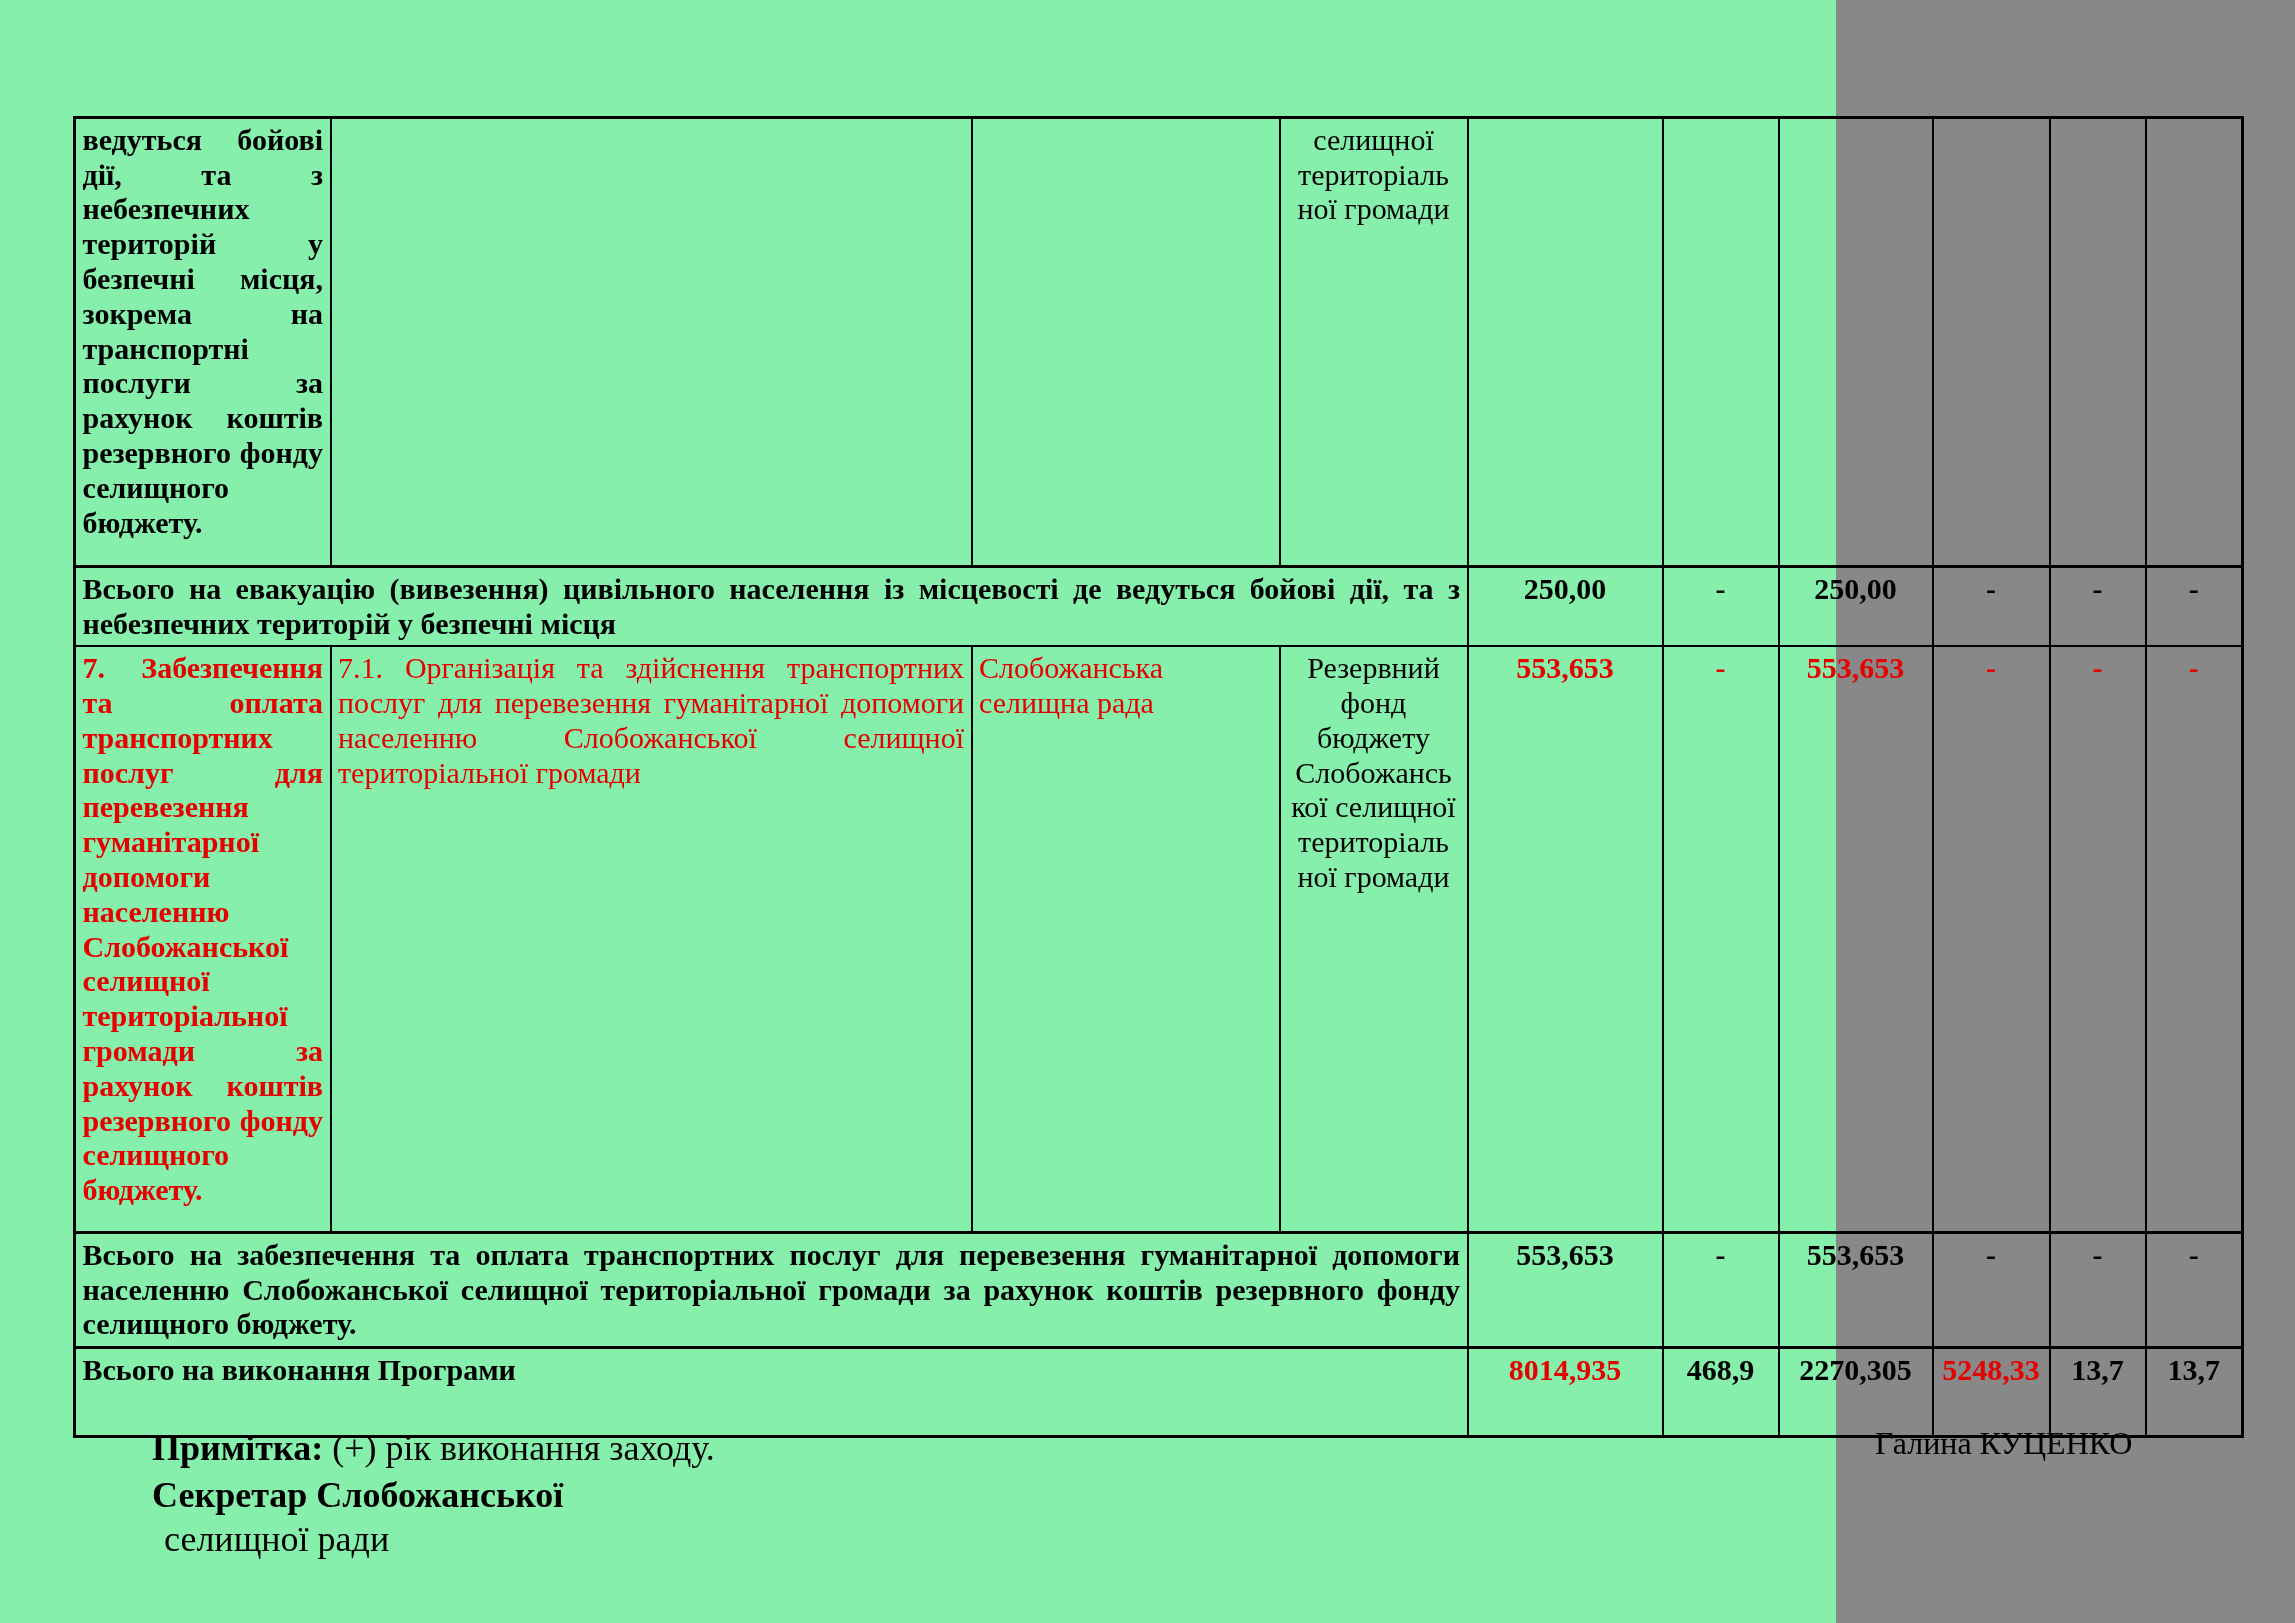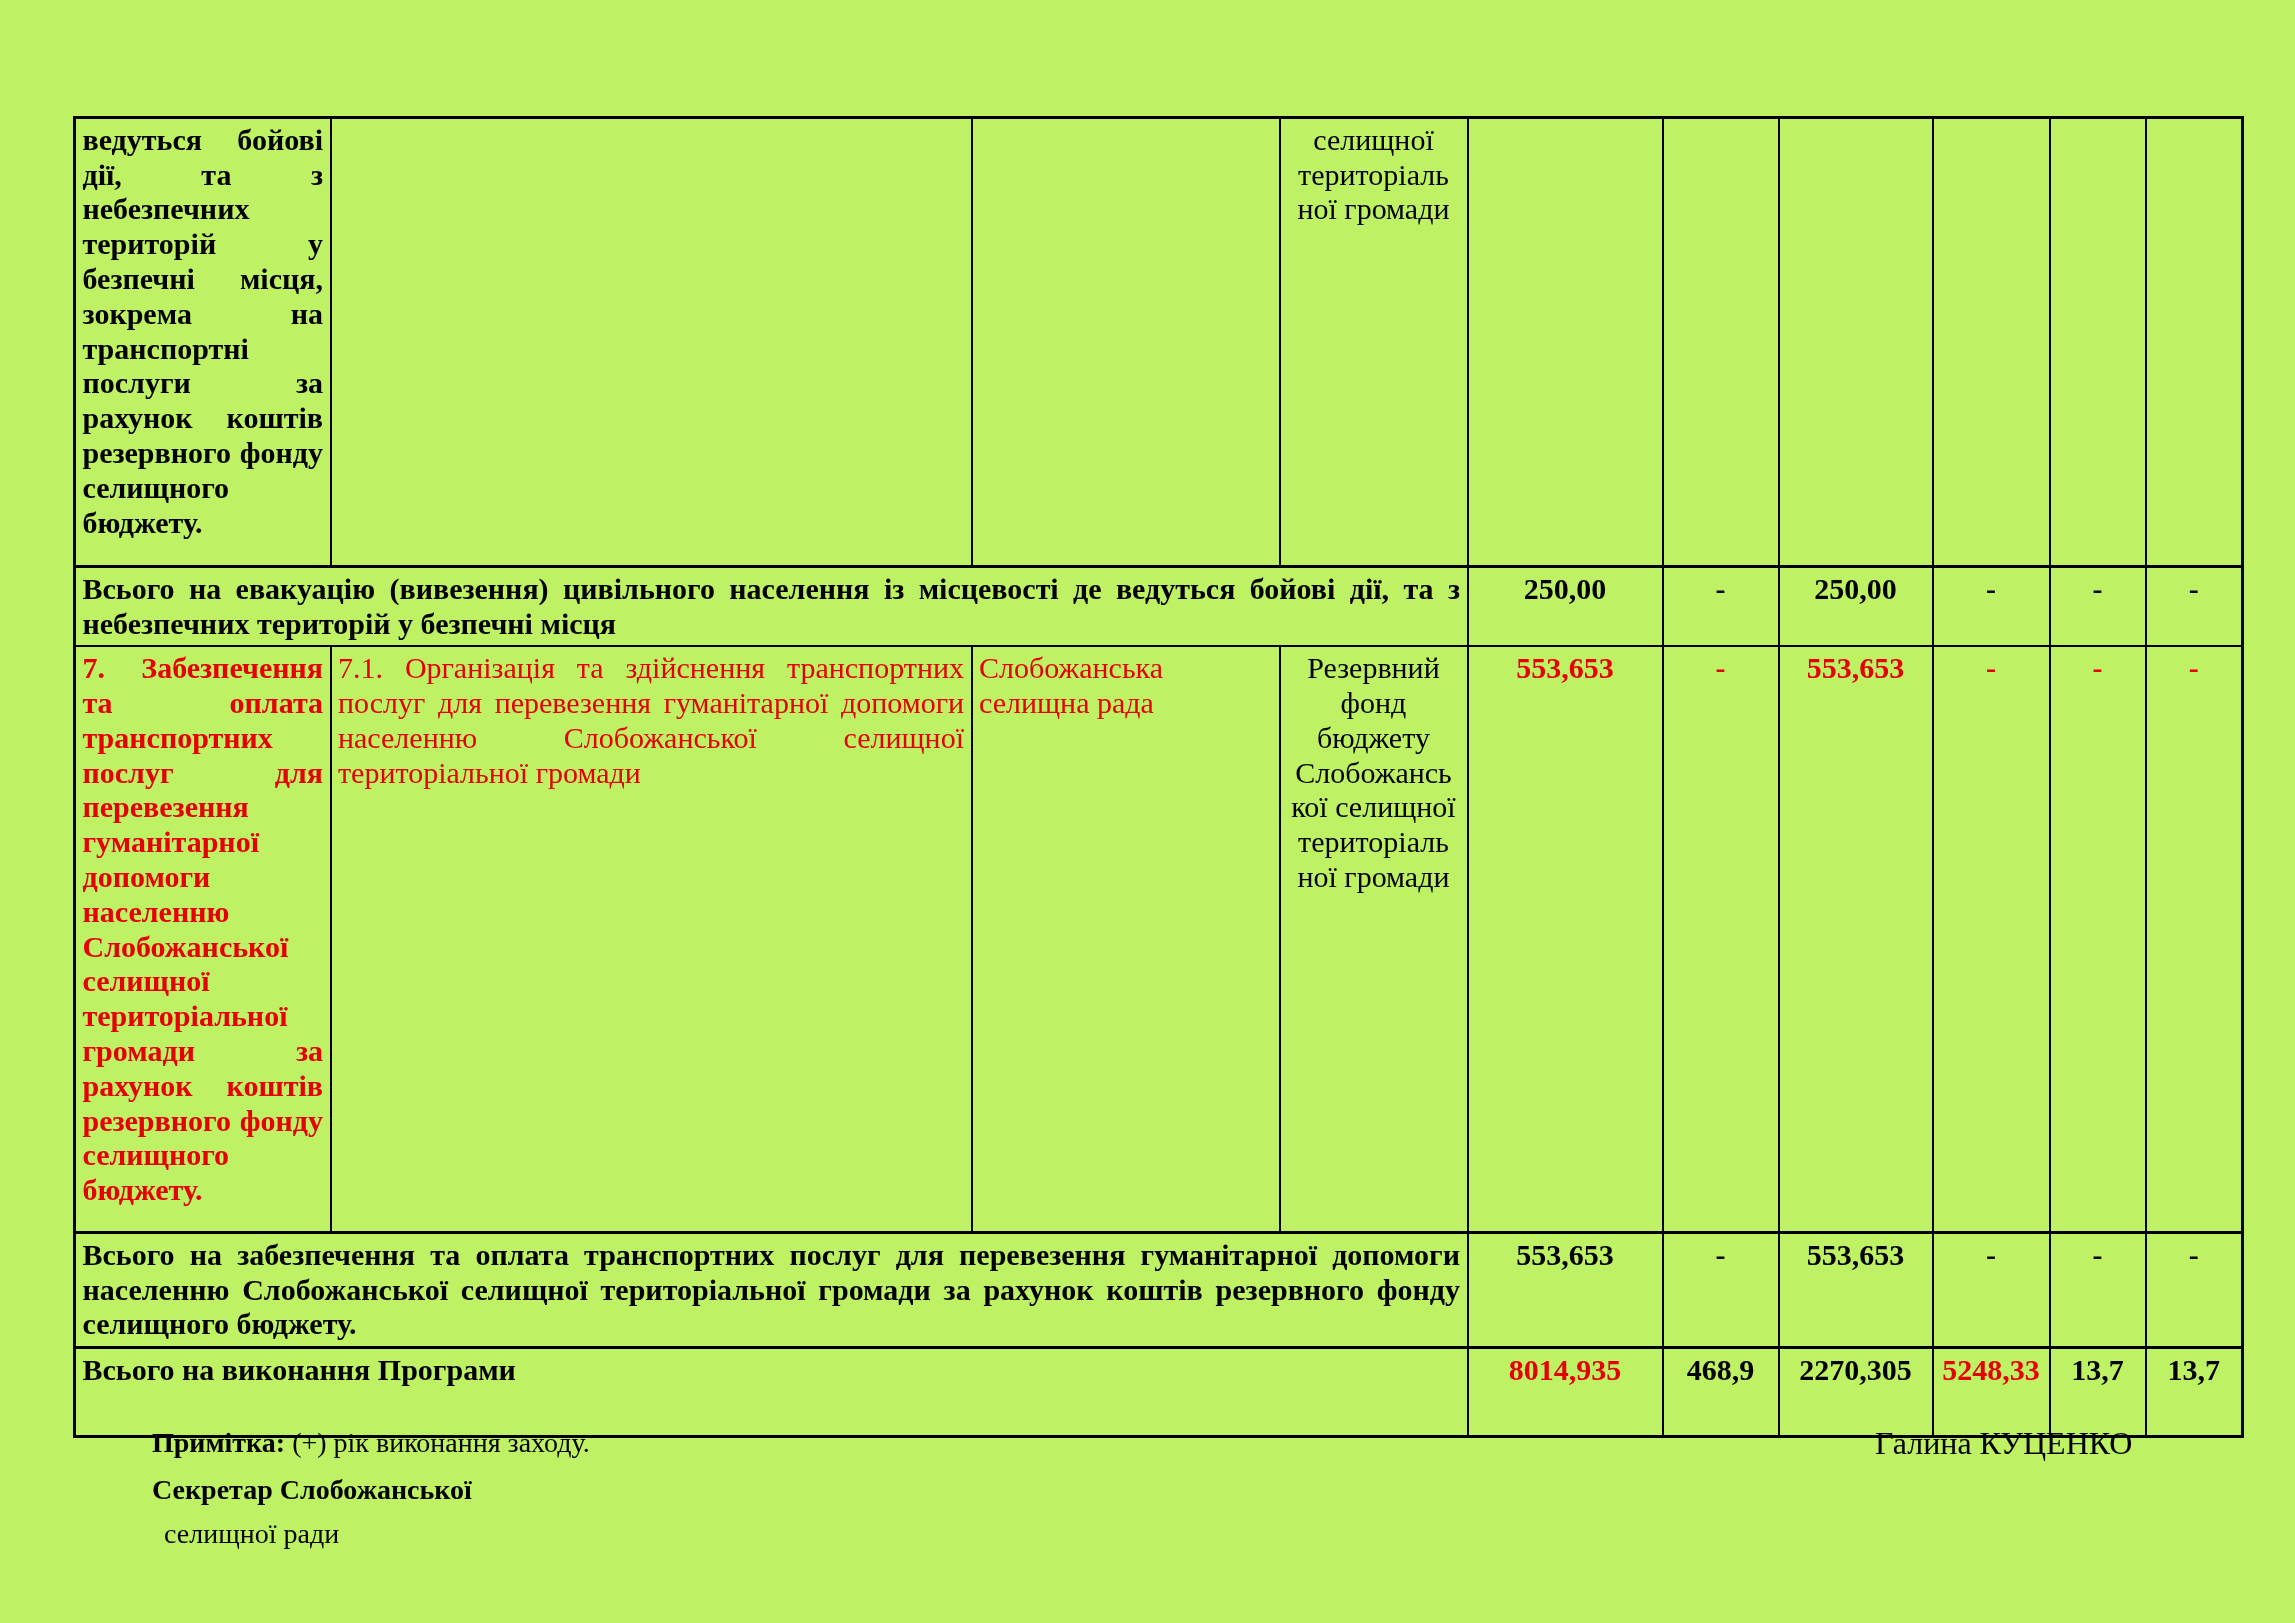"ведуться бойові дії, та з" #page { background: #bef264 -> #86efac; width: 2295px -> 1836px }
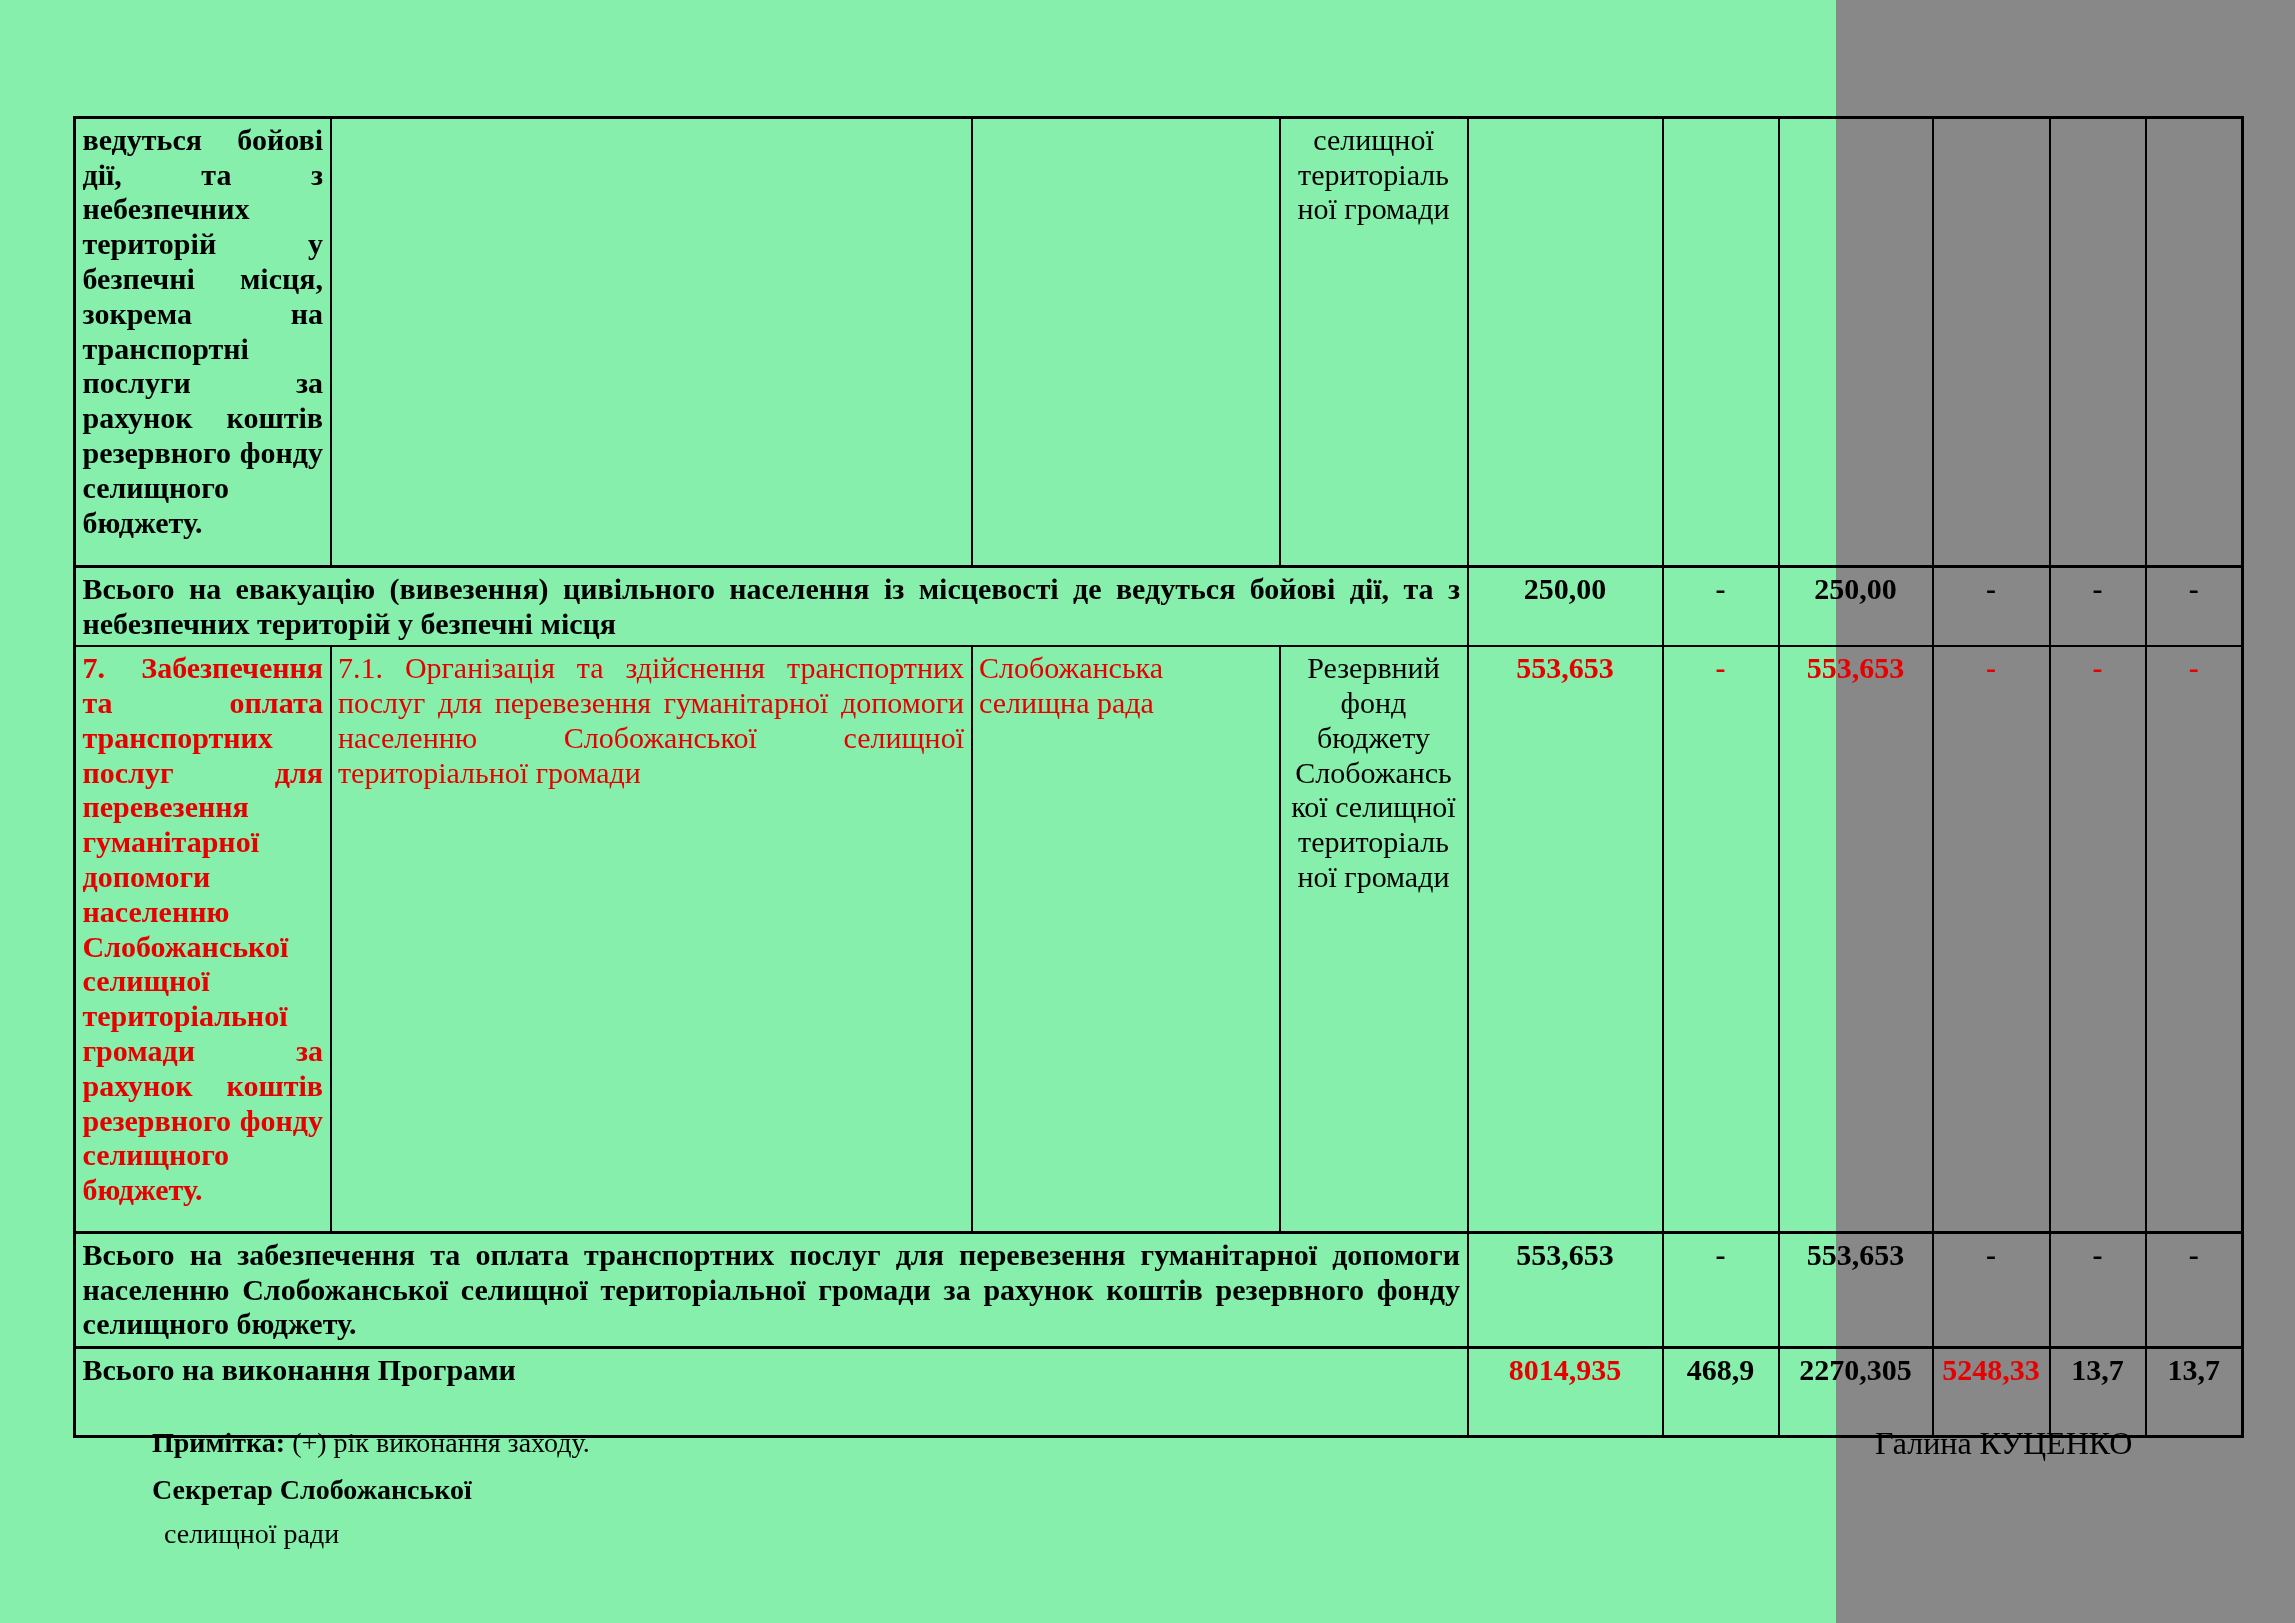"Примітка: (+) рік виконання заходу." #footer-note,#sig-line1,#sig-line2,#sig-name { font-size: 28px -> 36px }
